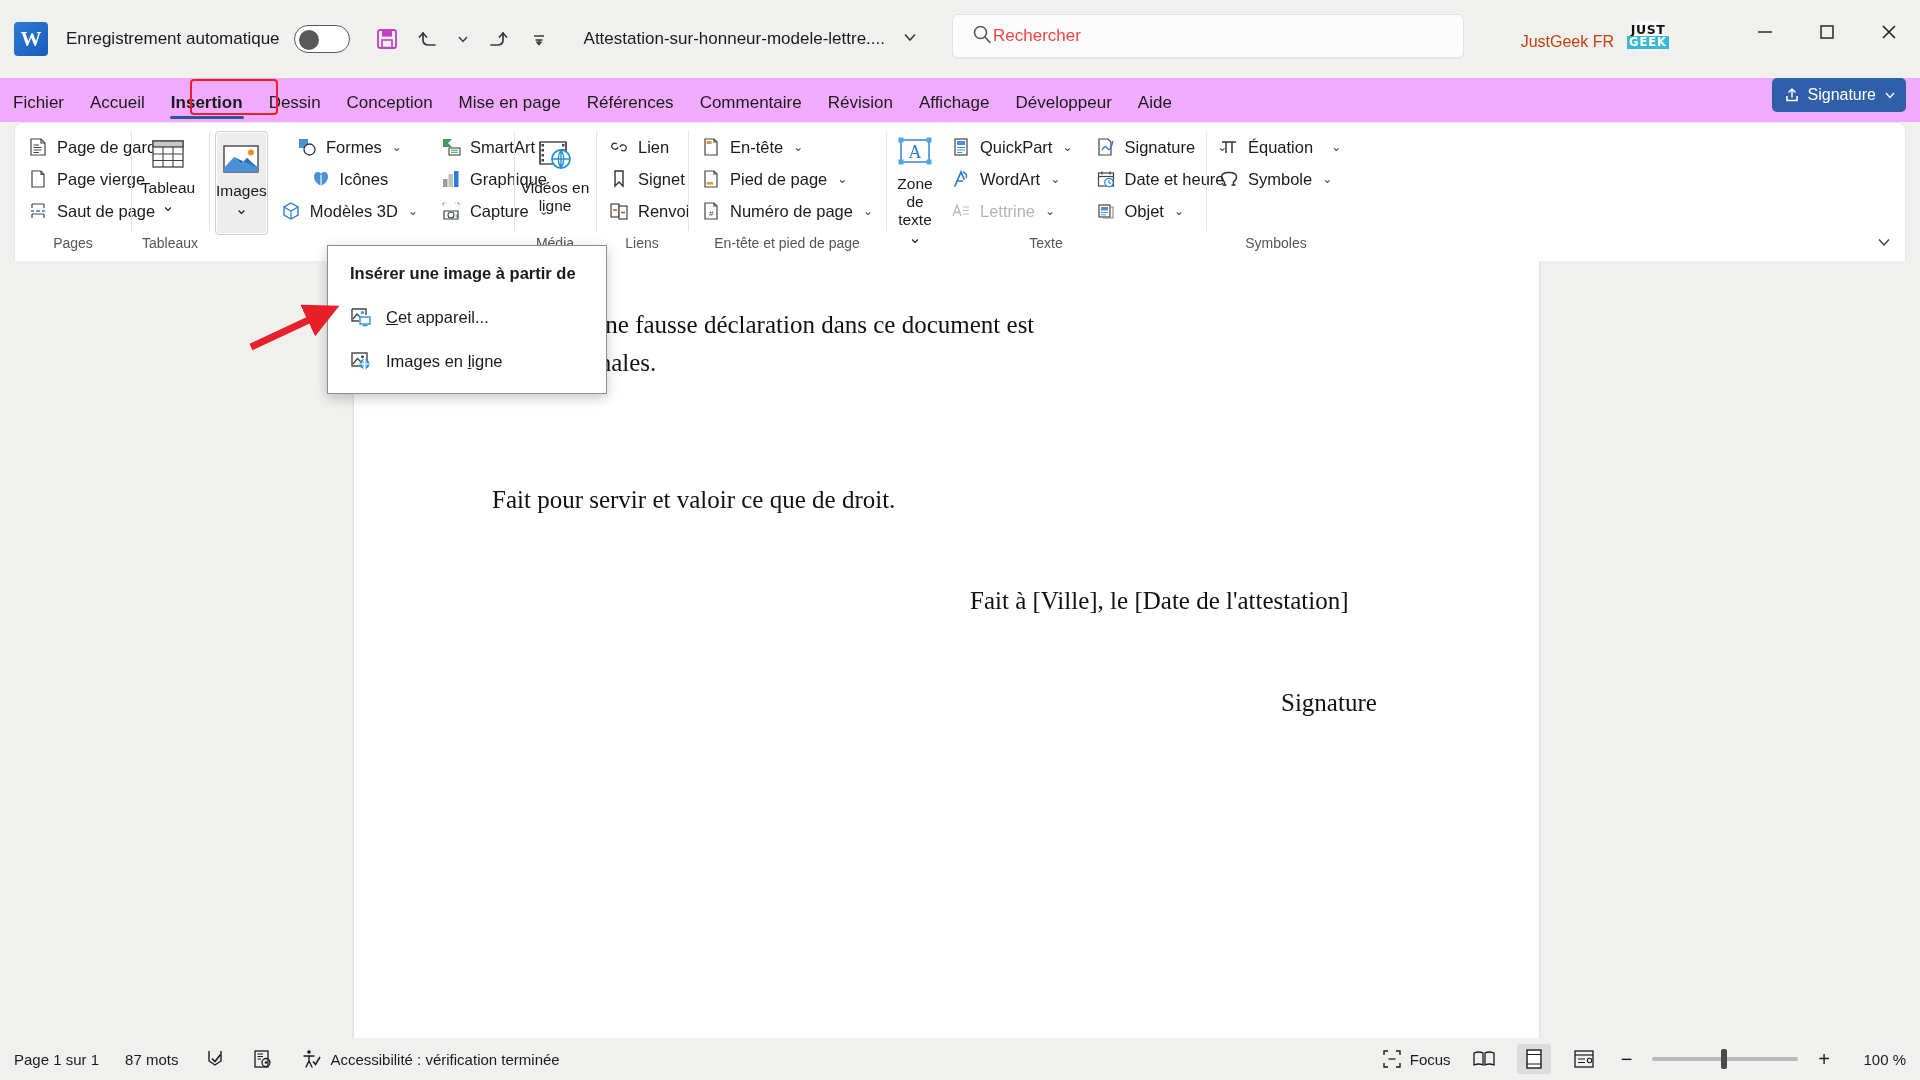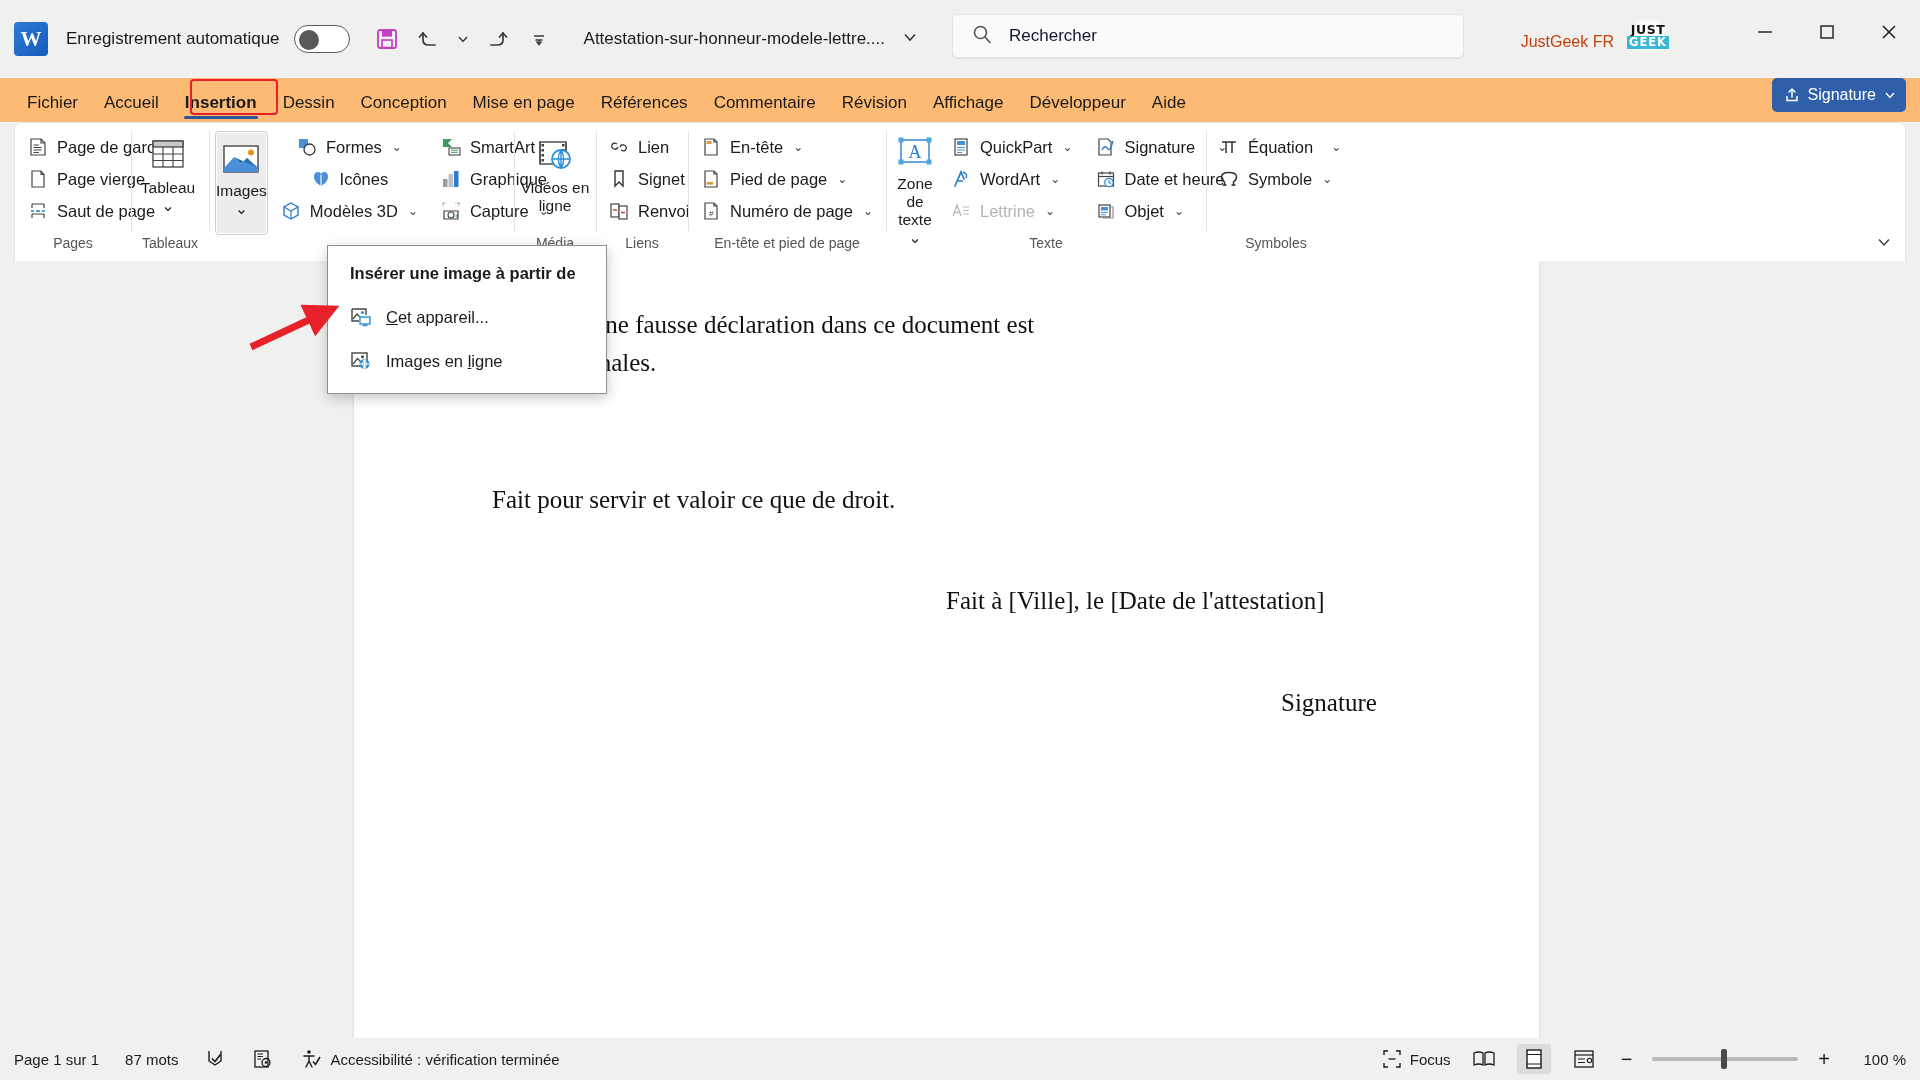"Rechercher" .searchbox .ph { color: #0f172a -> #ef4444; margin-left: 16px -> none }
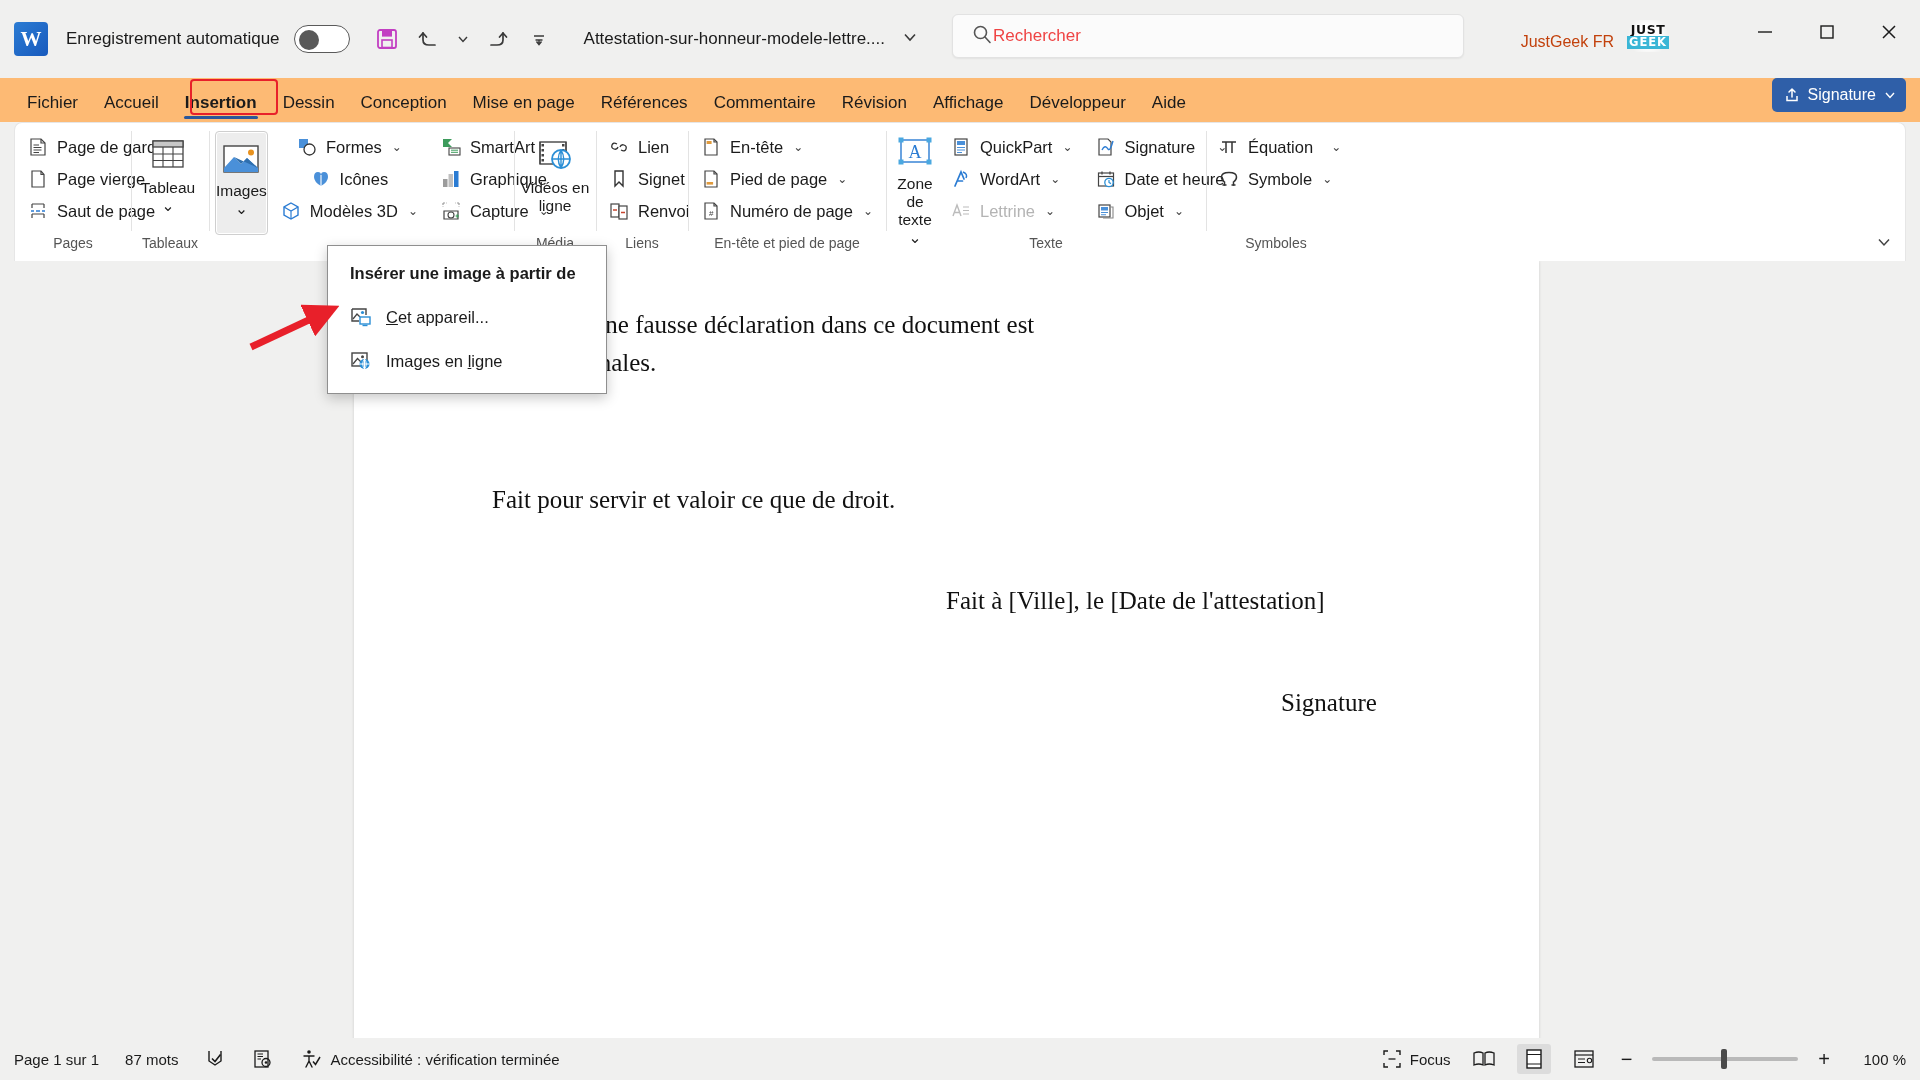"Fichier" .tabstrip { background: #fdba74 -> #f0abfc; padding-left: 14px -> none }
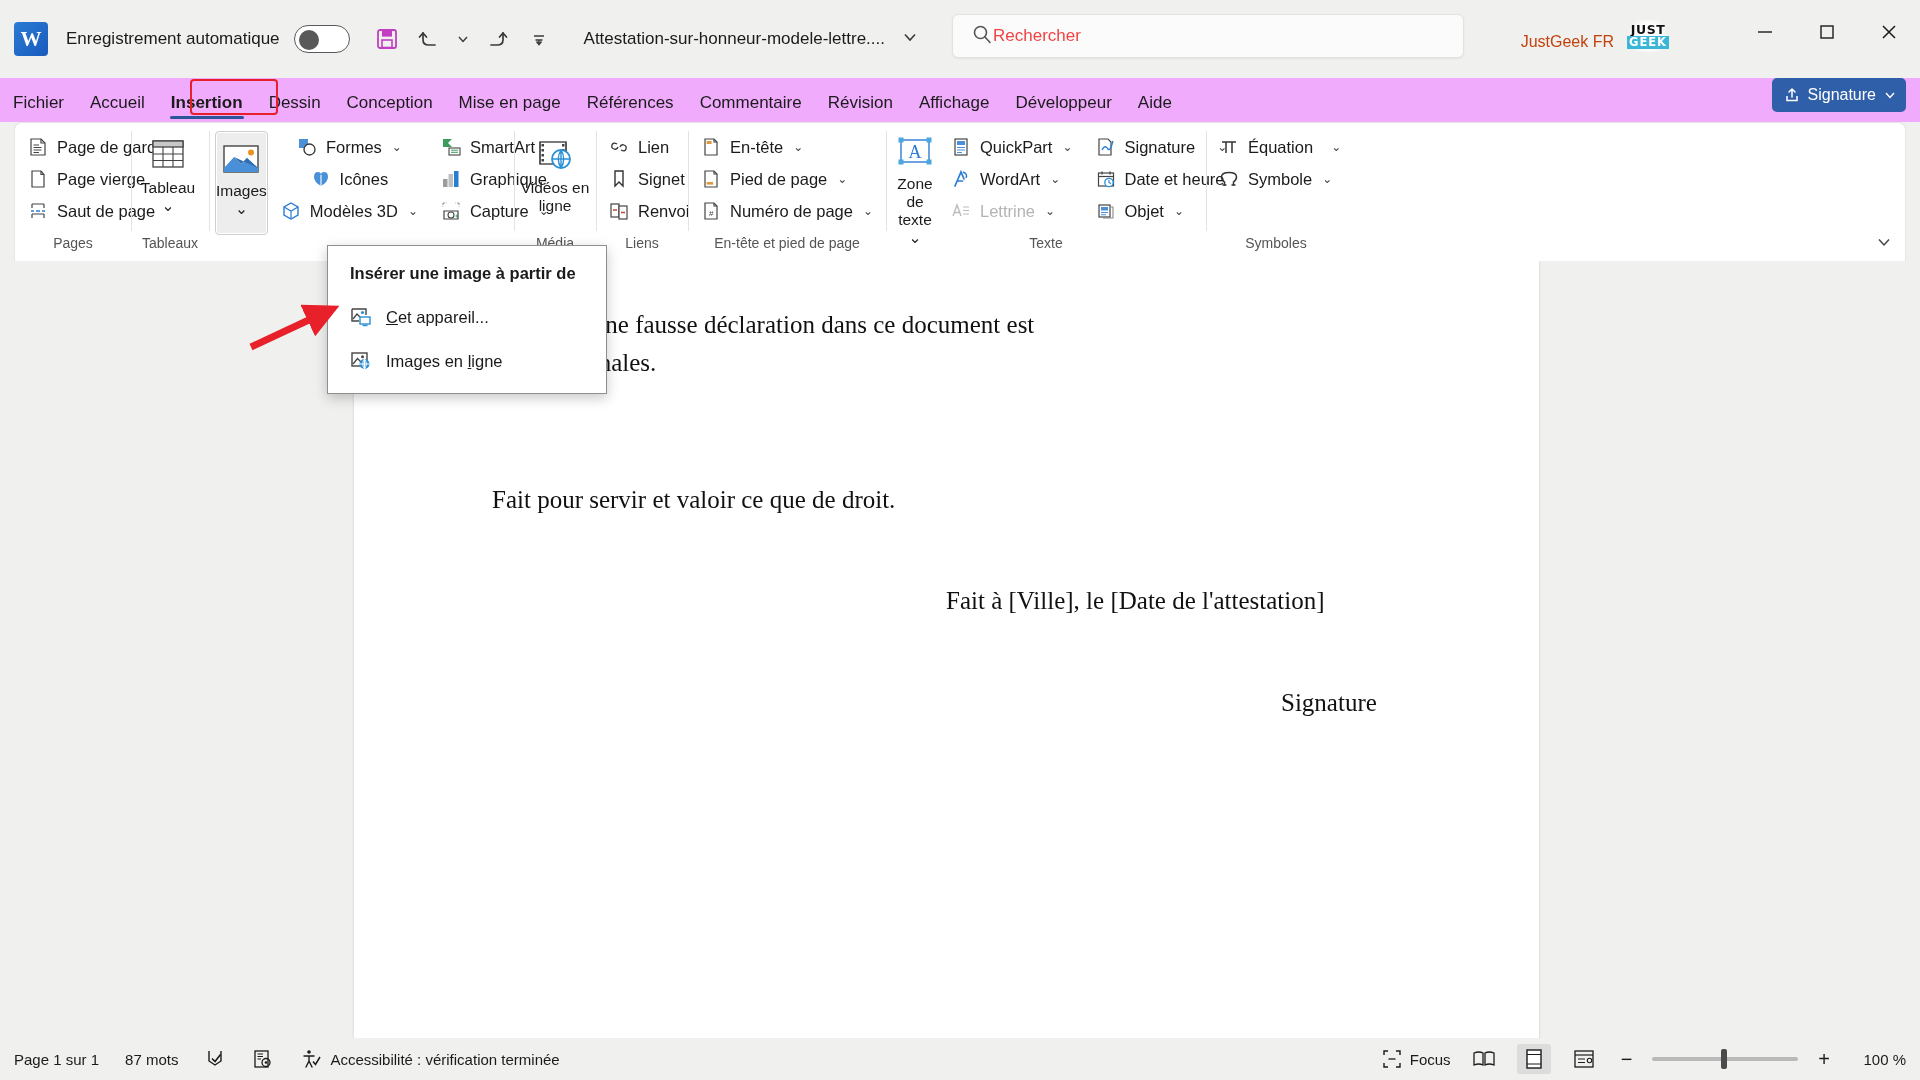"Fait à [Ville], le [Date" div.doc-line { left: 592px -> 616px }
